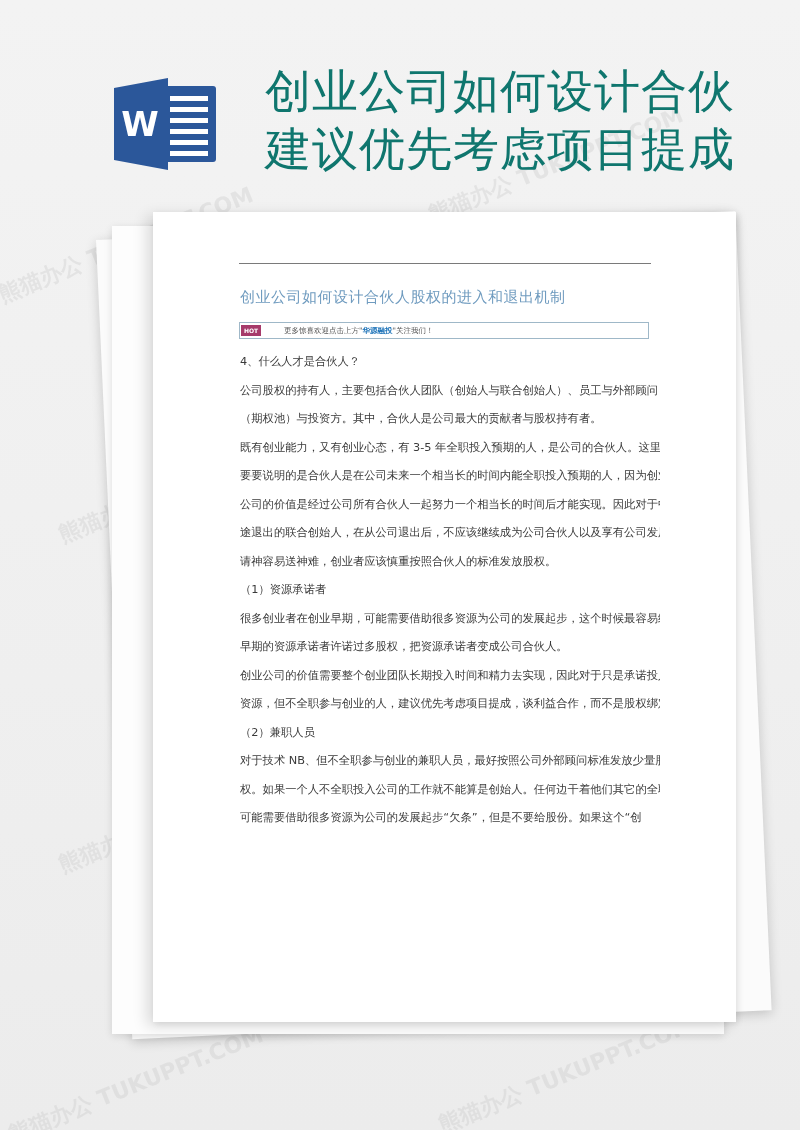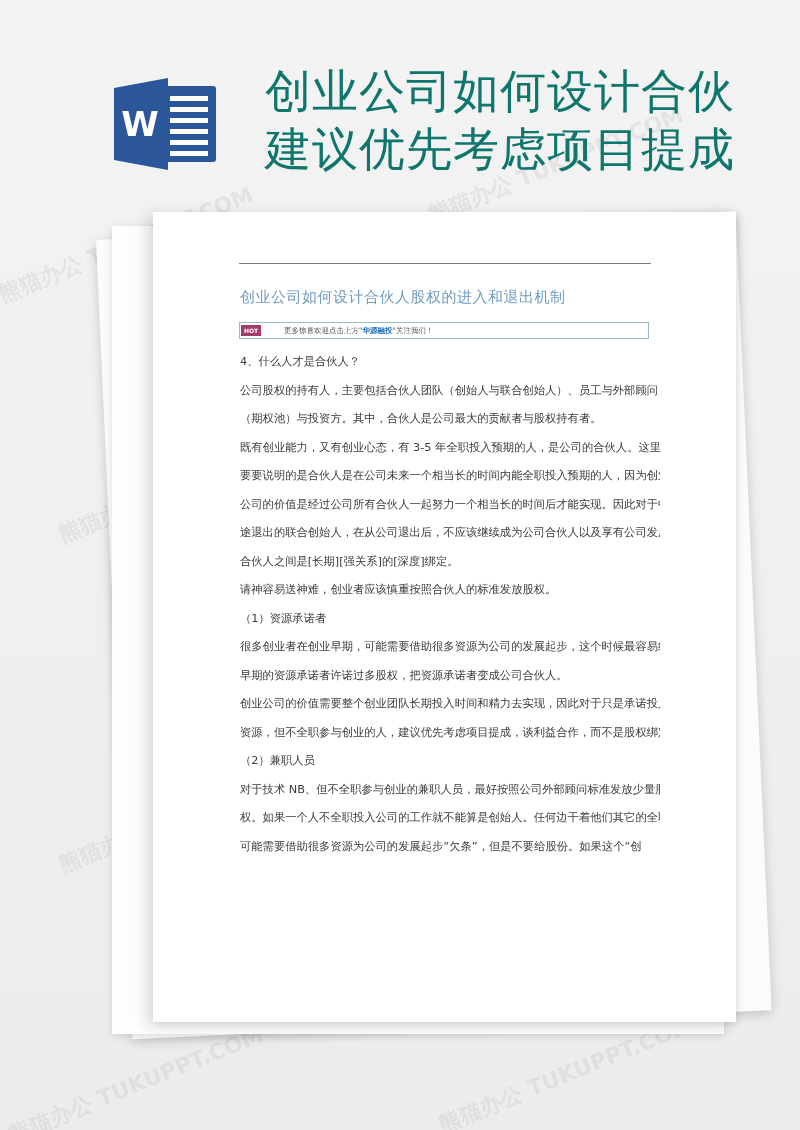"合伙人之间是[长期][强关系]的[深度]绑定。" p { html: <p>合伙人之间是[长期][强关系]的[深度]绑定。</p> -> none }
